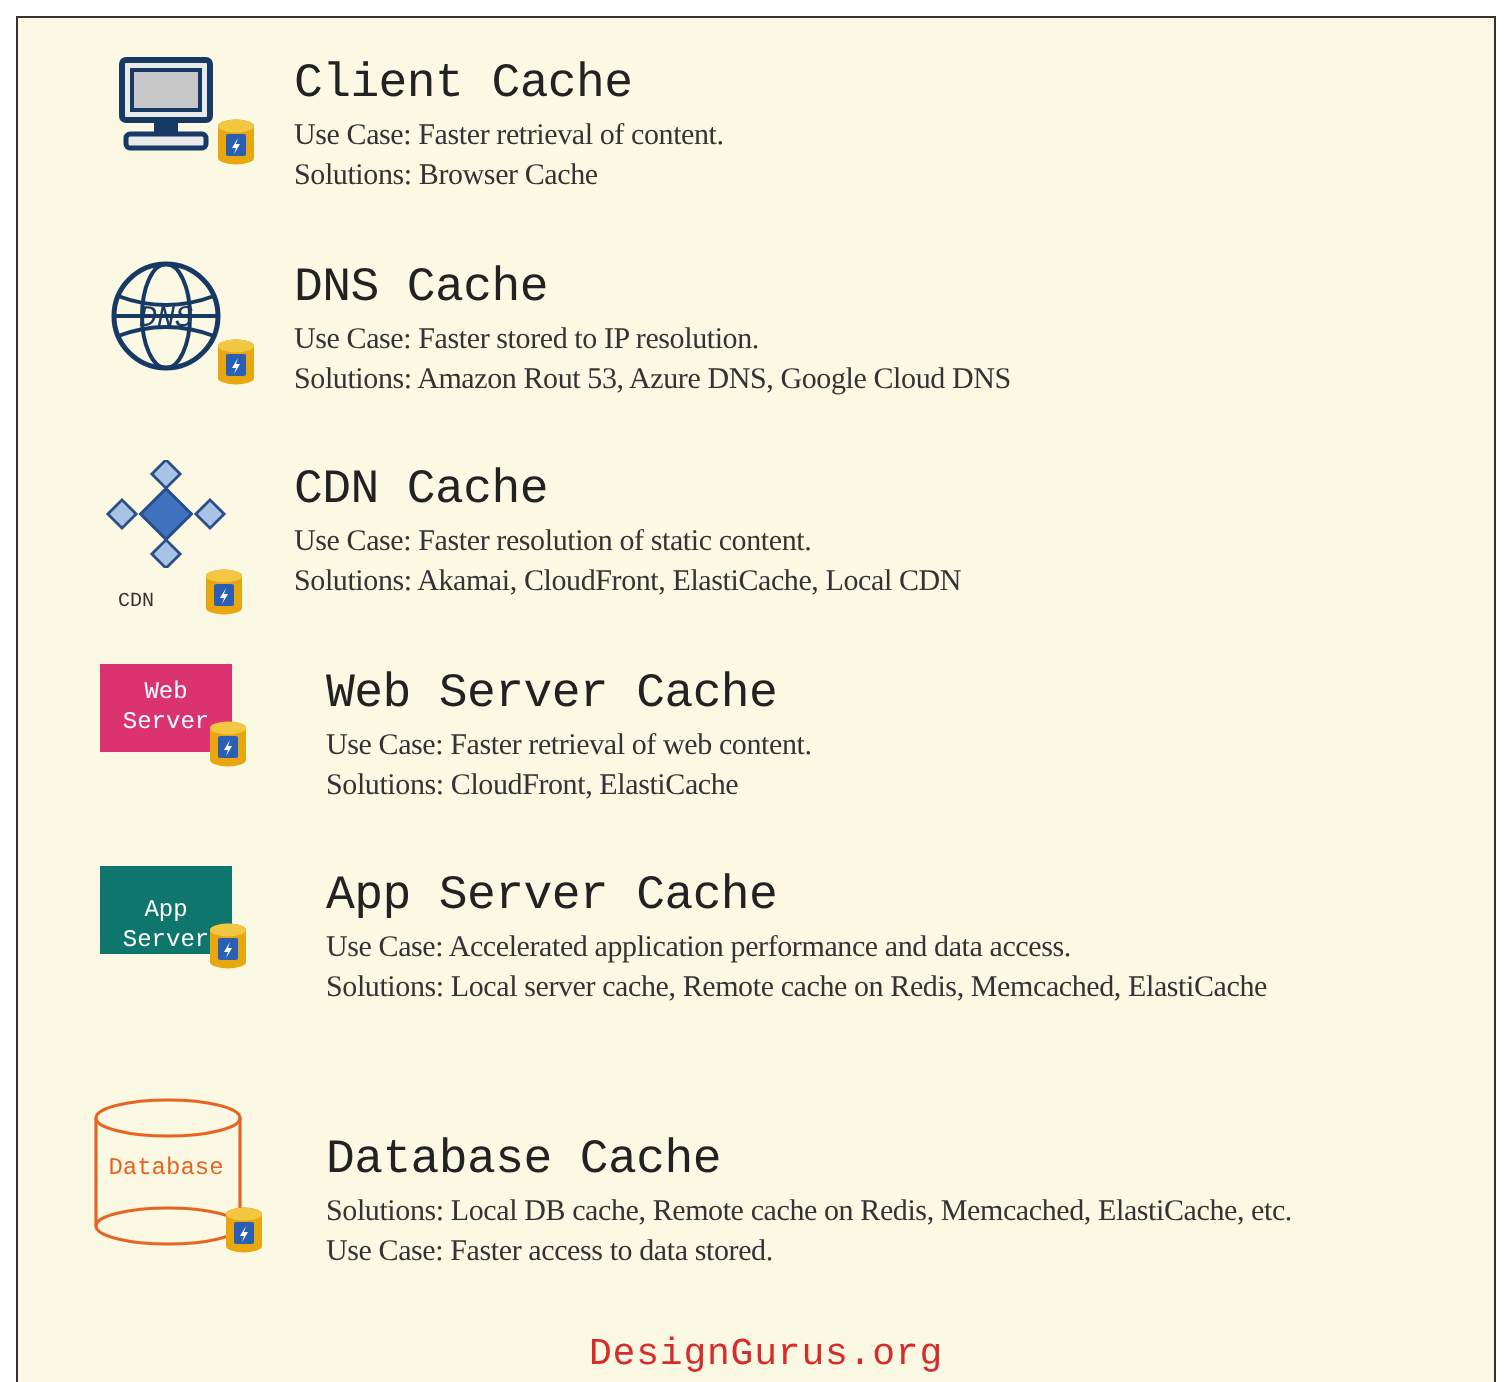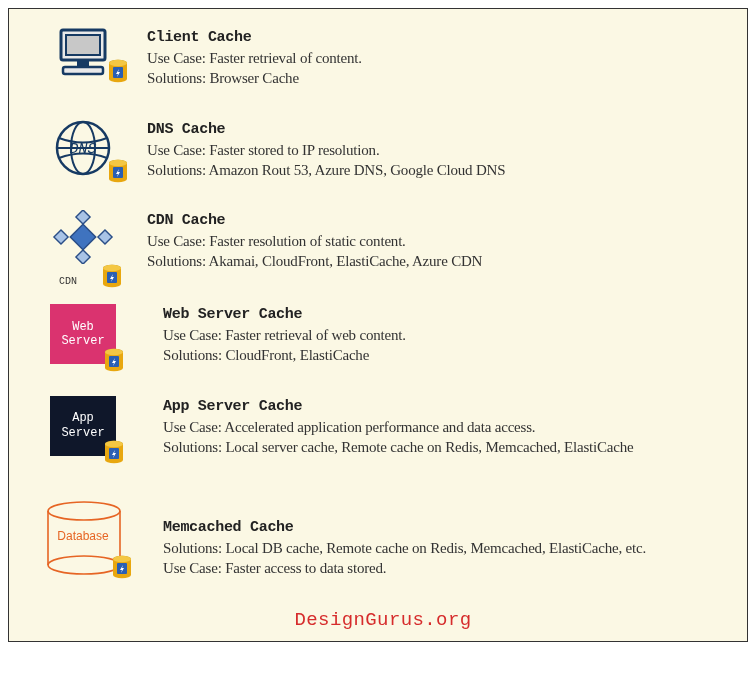"Client Cache" .title { font-size: 15px -> 24px; font-weight: 700 -> 400 }
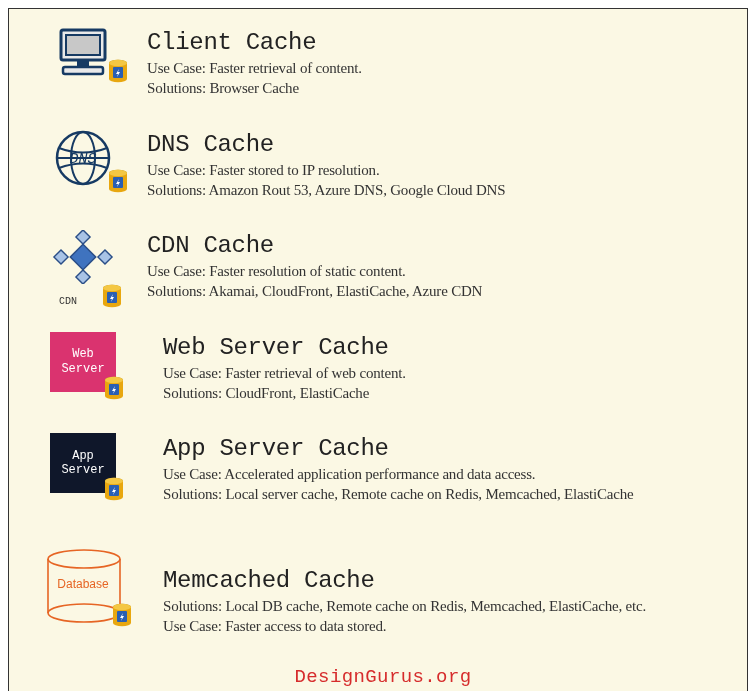"Solutions: Akamai, CloudFront," div.line { text: Azure -> Local }
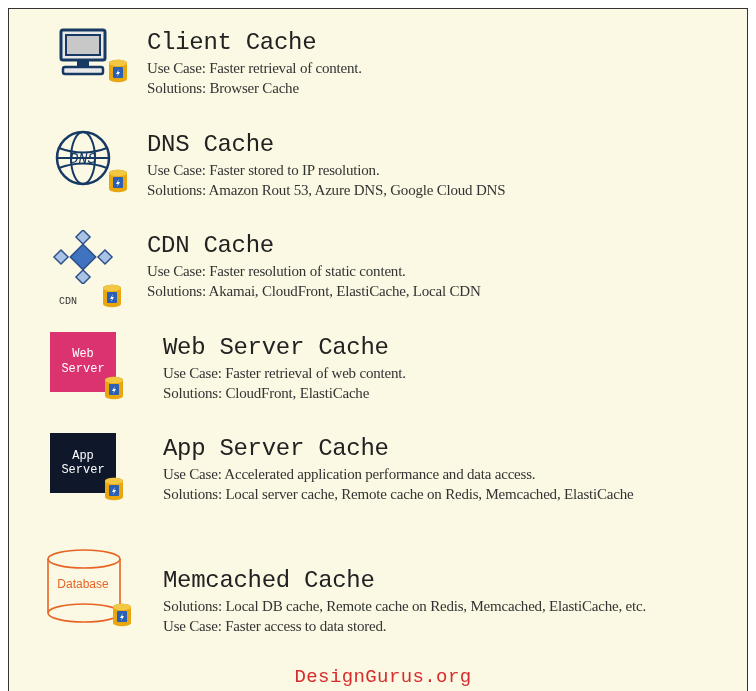"Web" .box-server { height: 60px -> 44px }
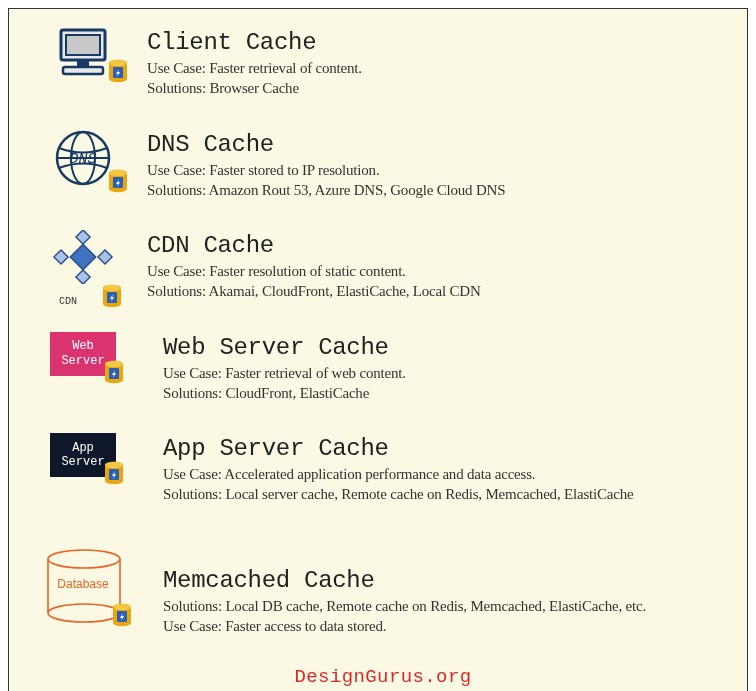"App" .app-box { align-items: none -> flex-end; background: #0f172a -> #0f766e }
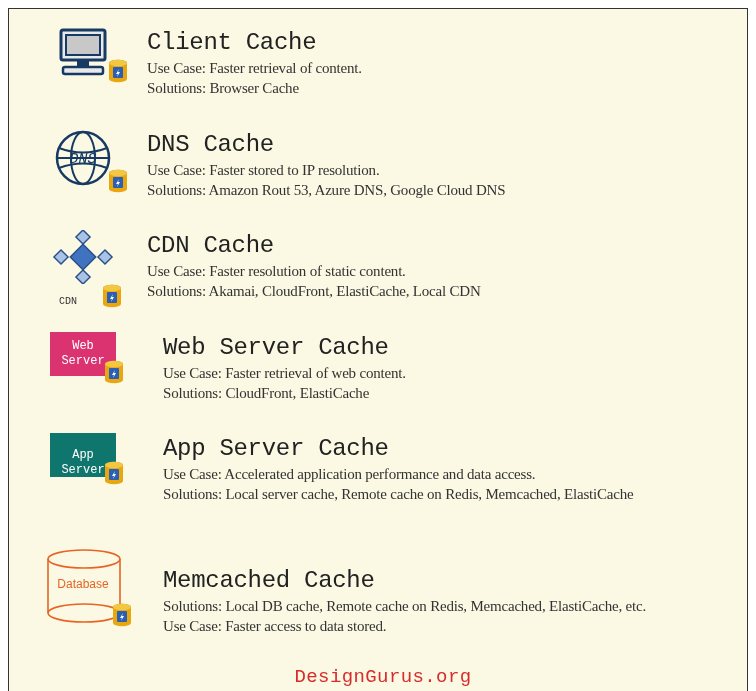"Database" .db-cyl { font-family: Liberation Sans, sans-serif -> Liberation Mono, monospace }
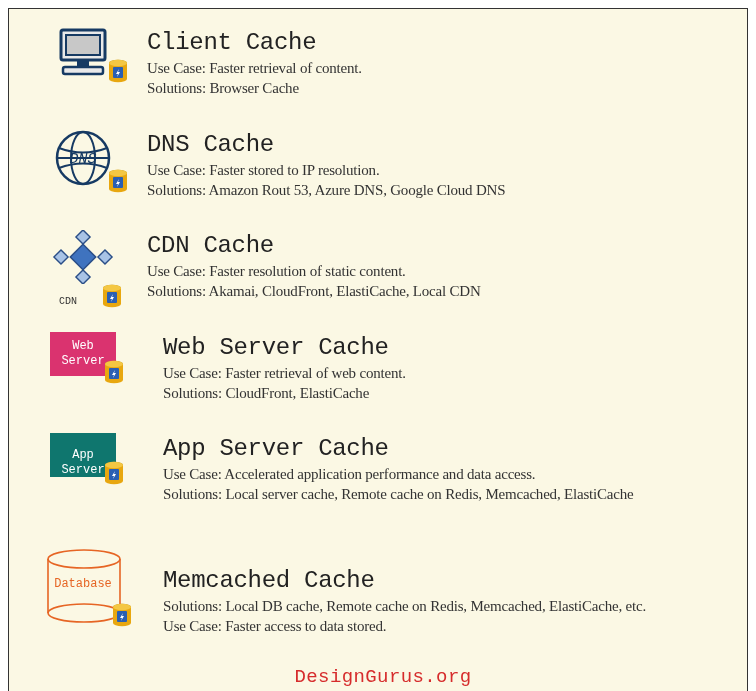"Memcached Cache" div.title { text: Memcached -> Database }
